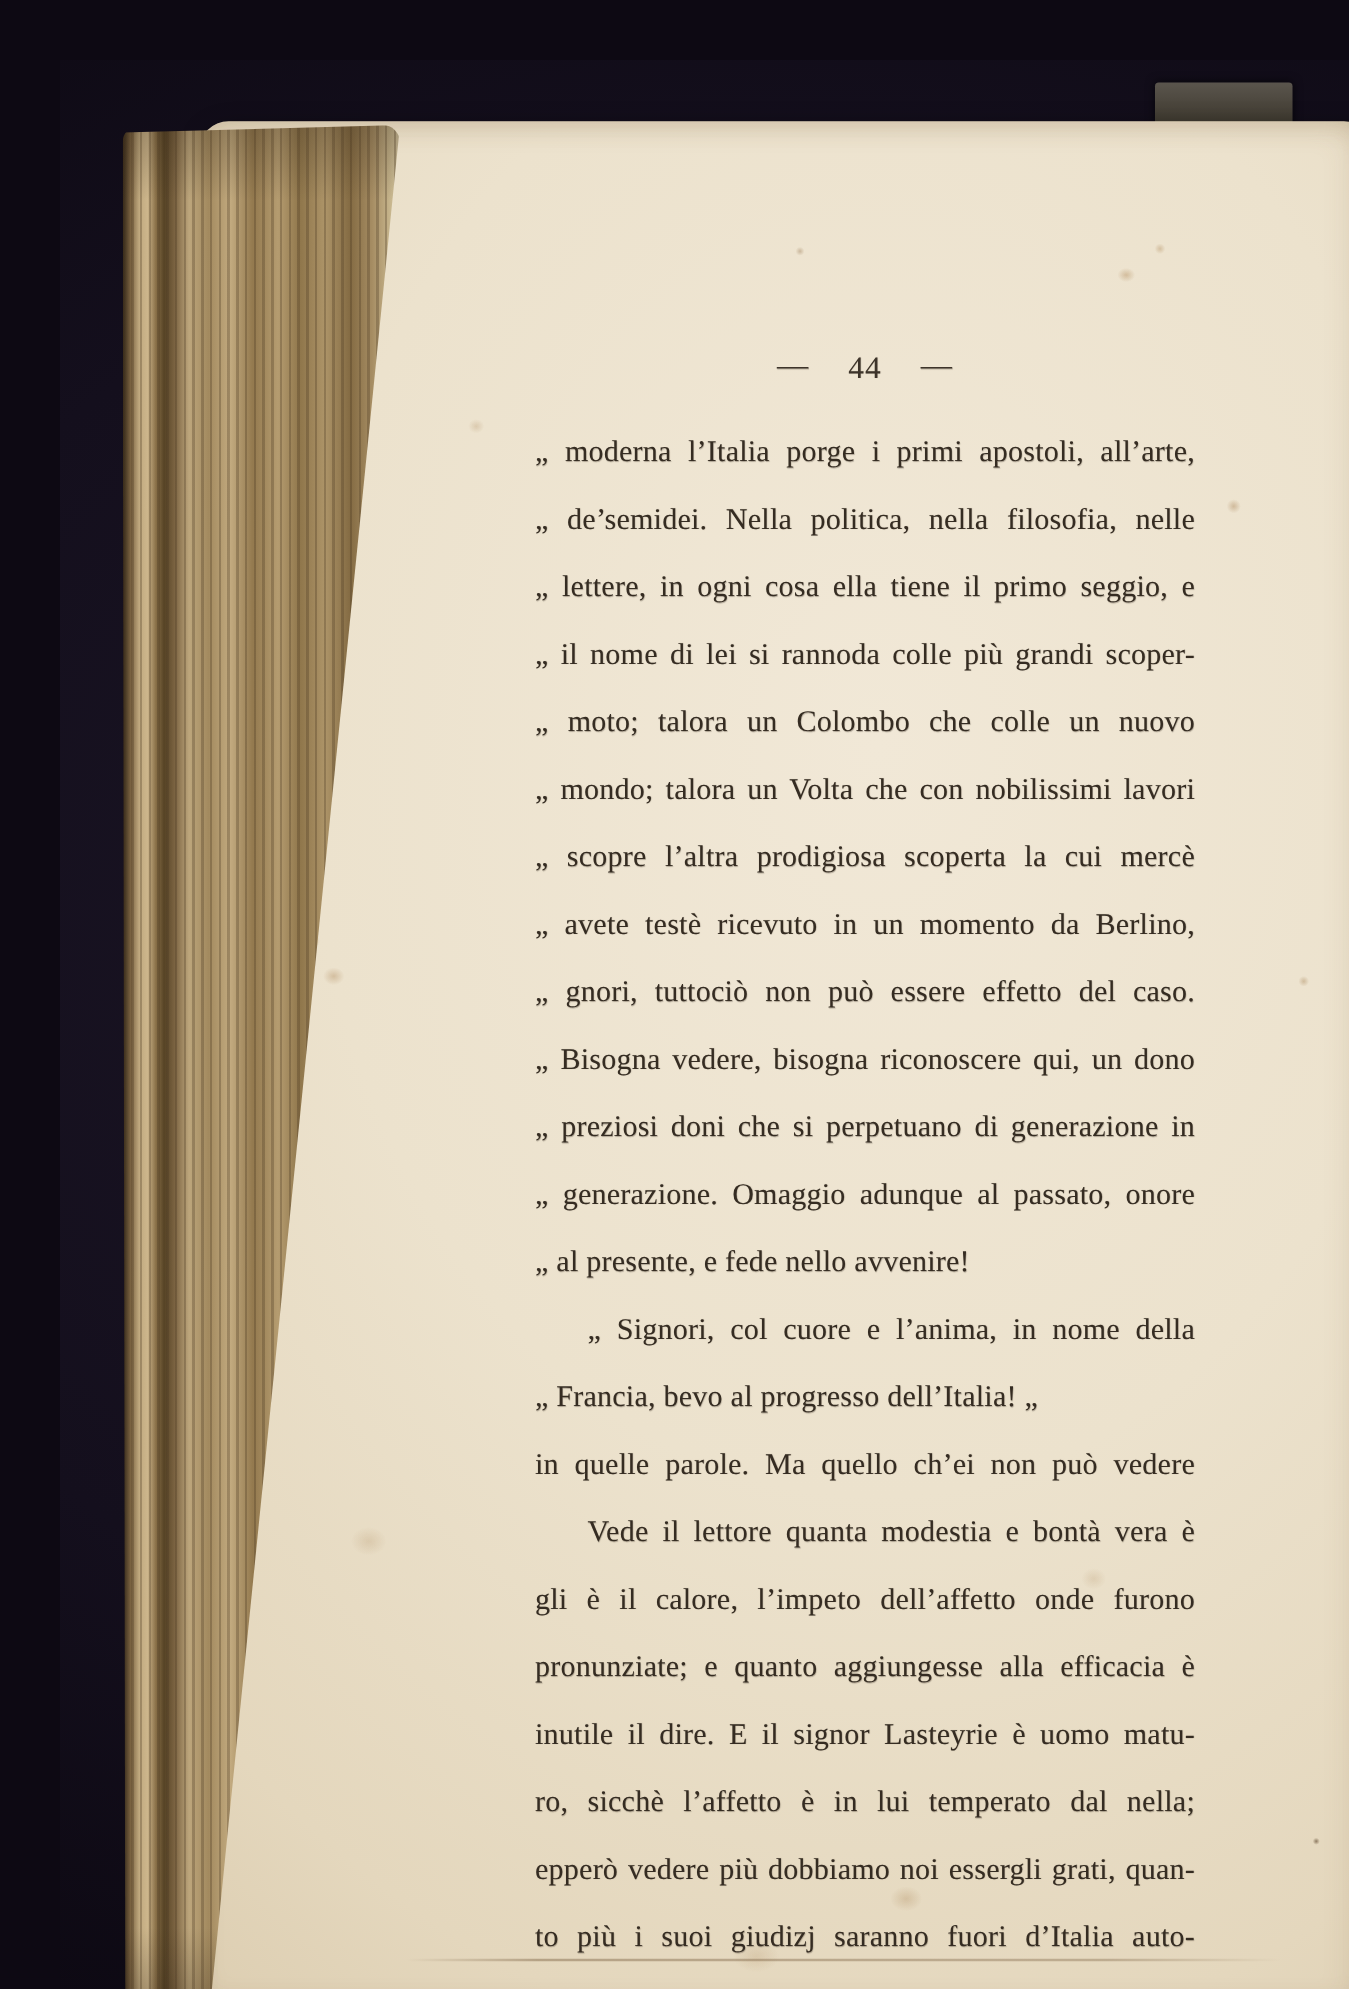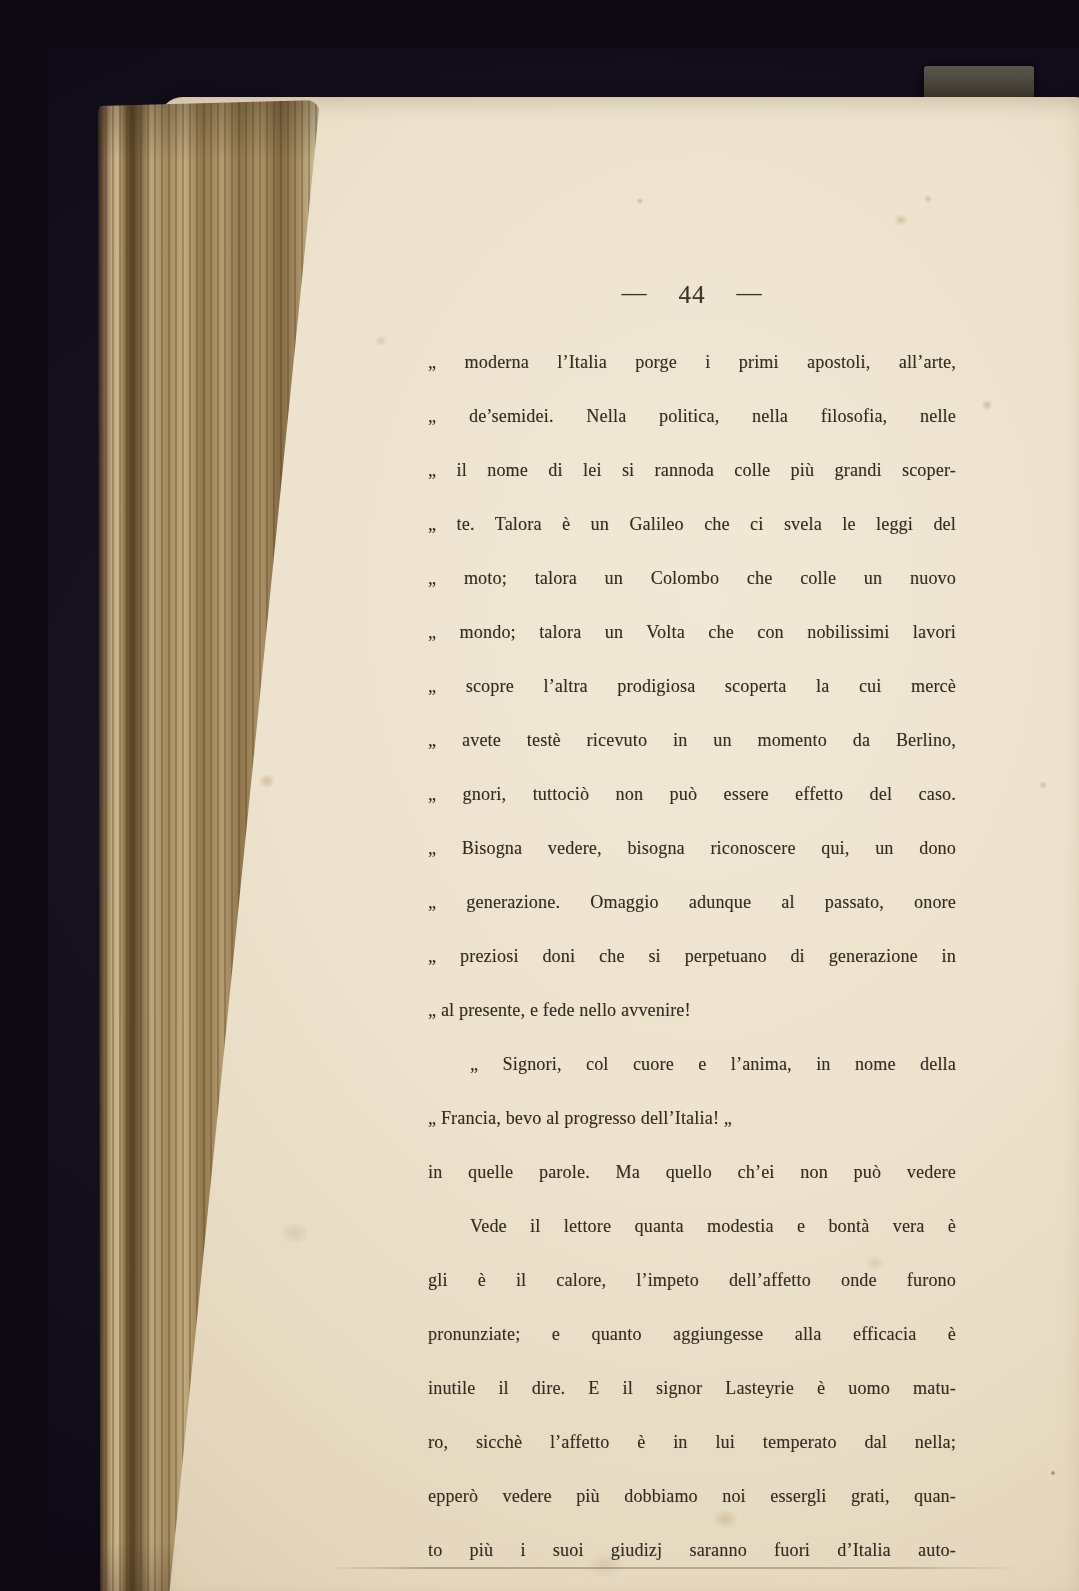"„ moderna l’Italia porge i" .line { font-size: 18px -> 24px }
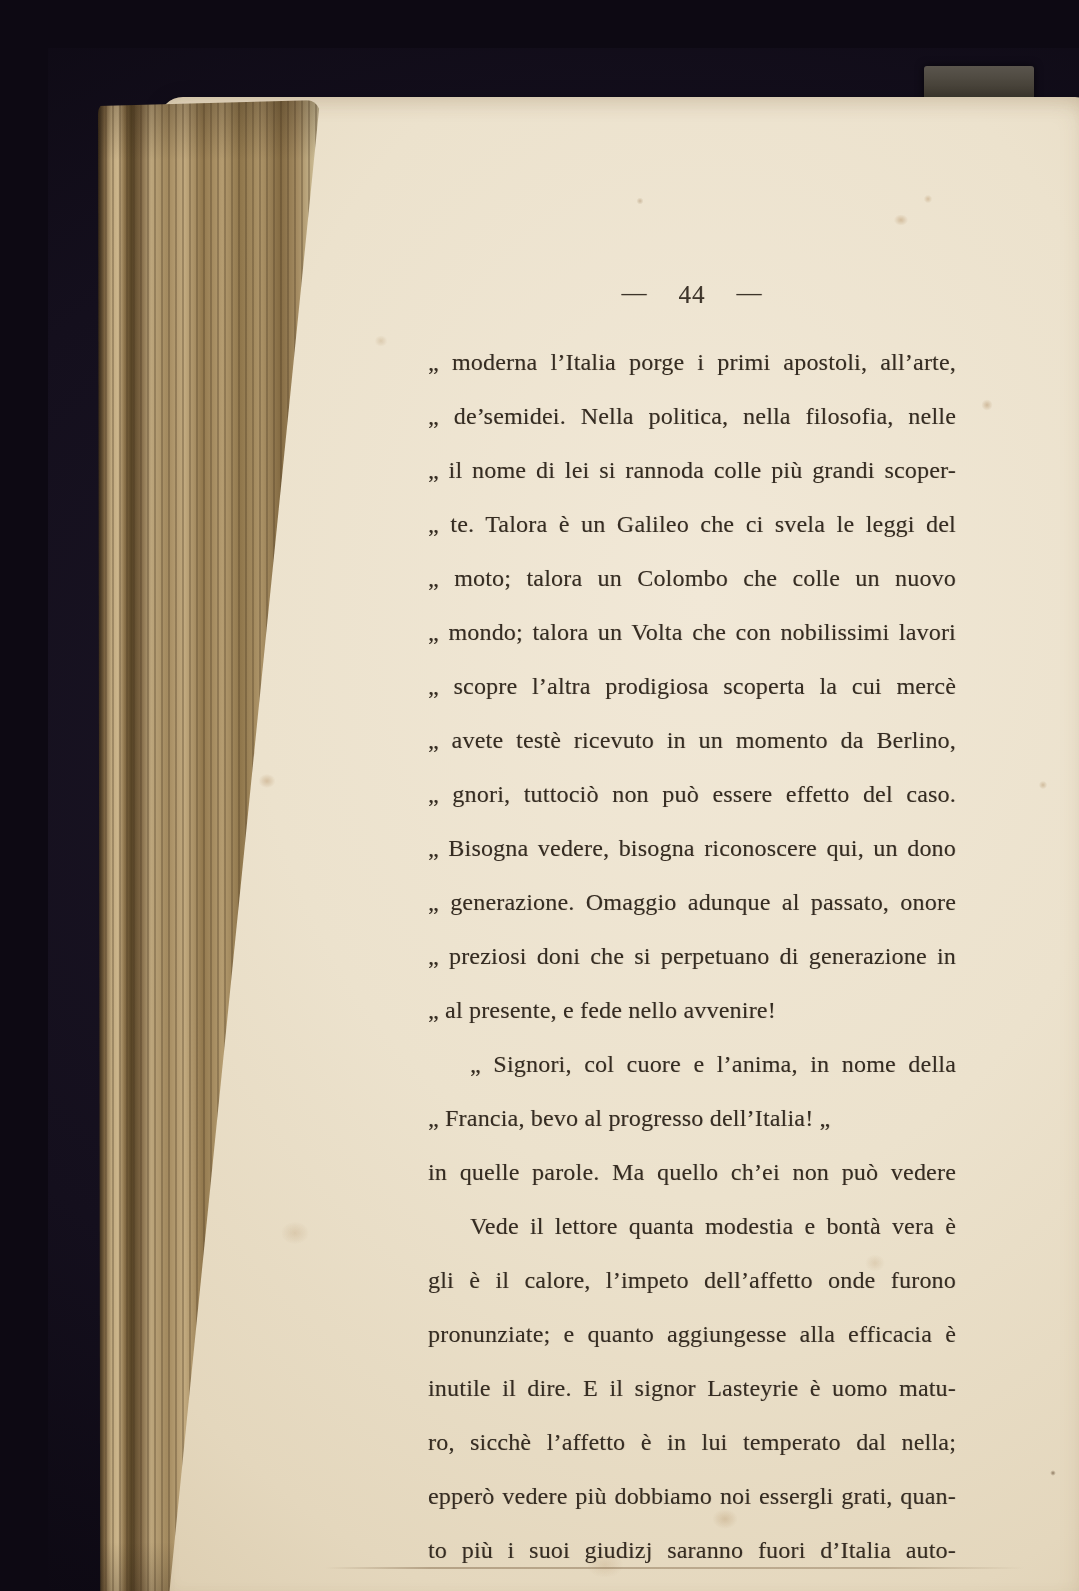"„ lettere, in ogni cosa" div.line { html: none -> <div>„ lettere, in ogni cosa ella tiene il primo seggio, e</div> }
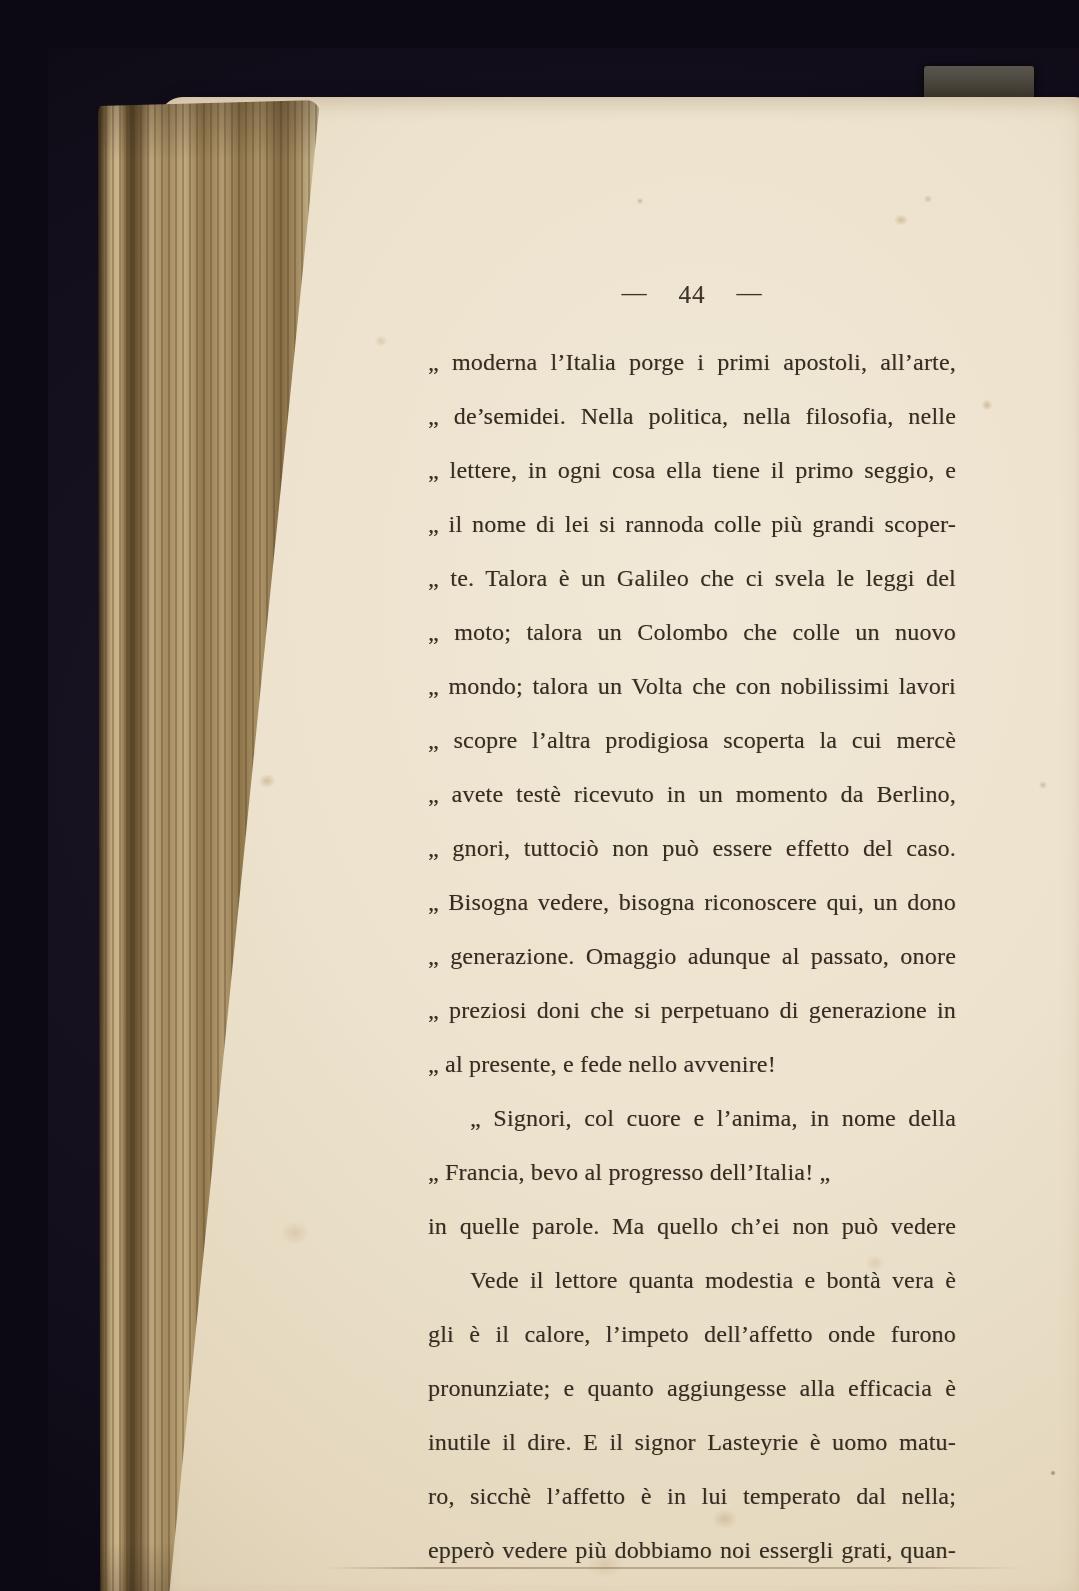"„ te. Talora è un" div.line { html: <div>„ te. Talora è un Galileo che ci svela le leggi del</div> -> none }
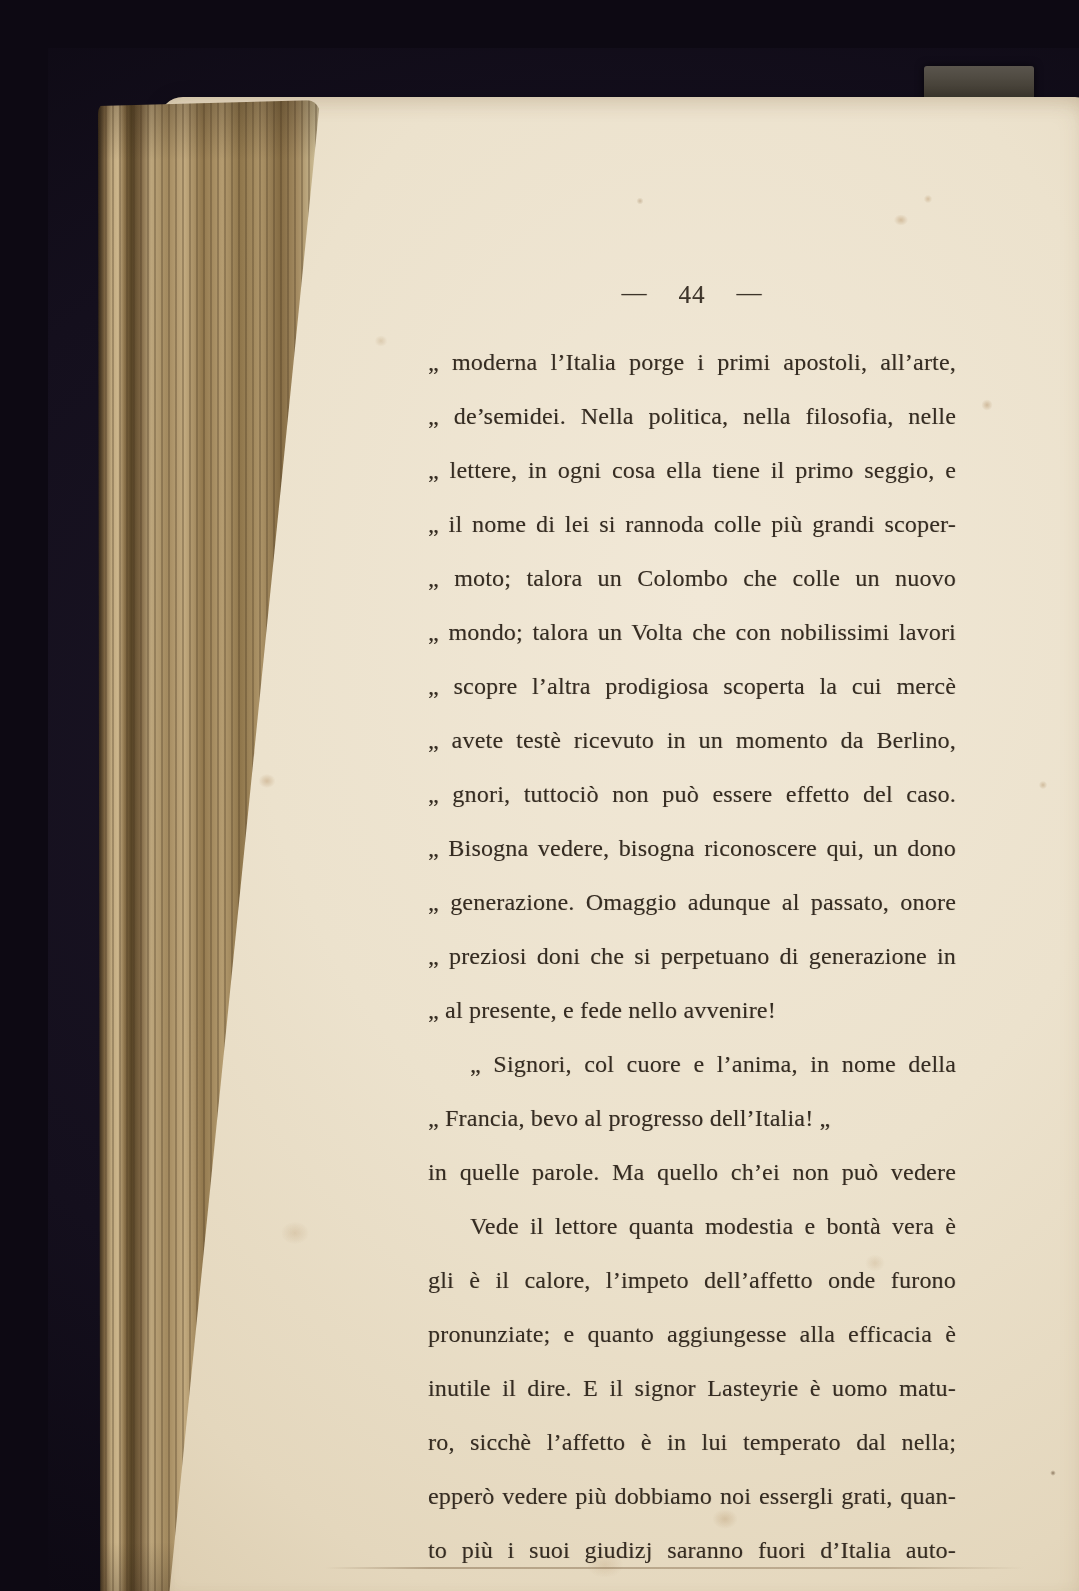"„ generazione. Omaggio adunque al" div.line { order: before "„ preziosi doni che si" -> after "„ preziosi doni che si" }
